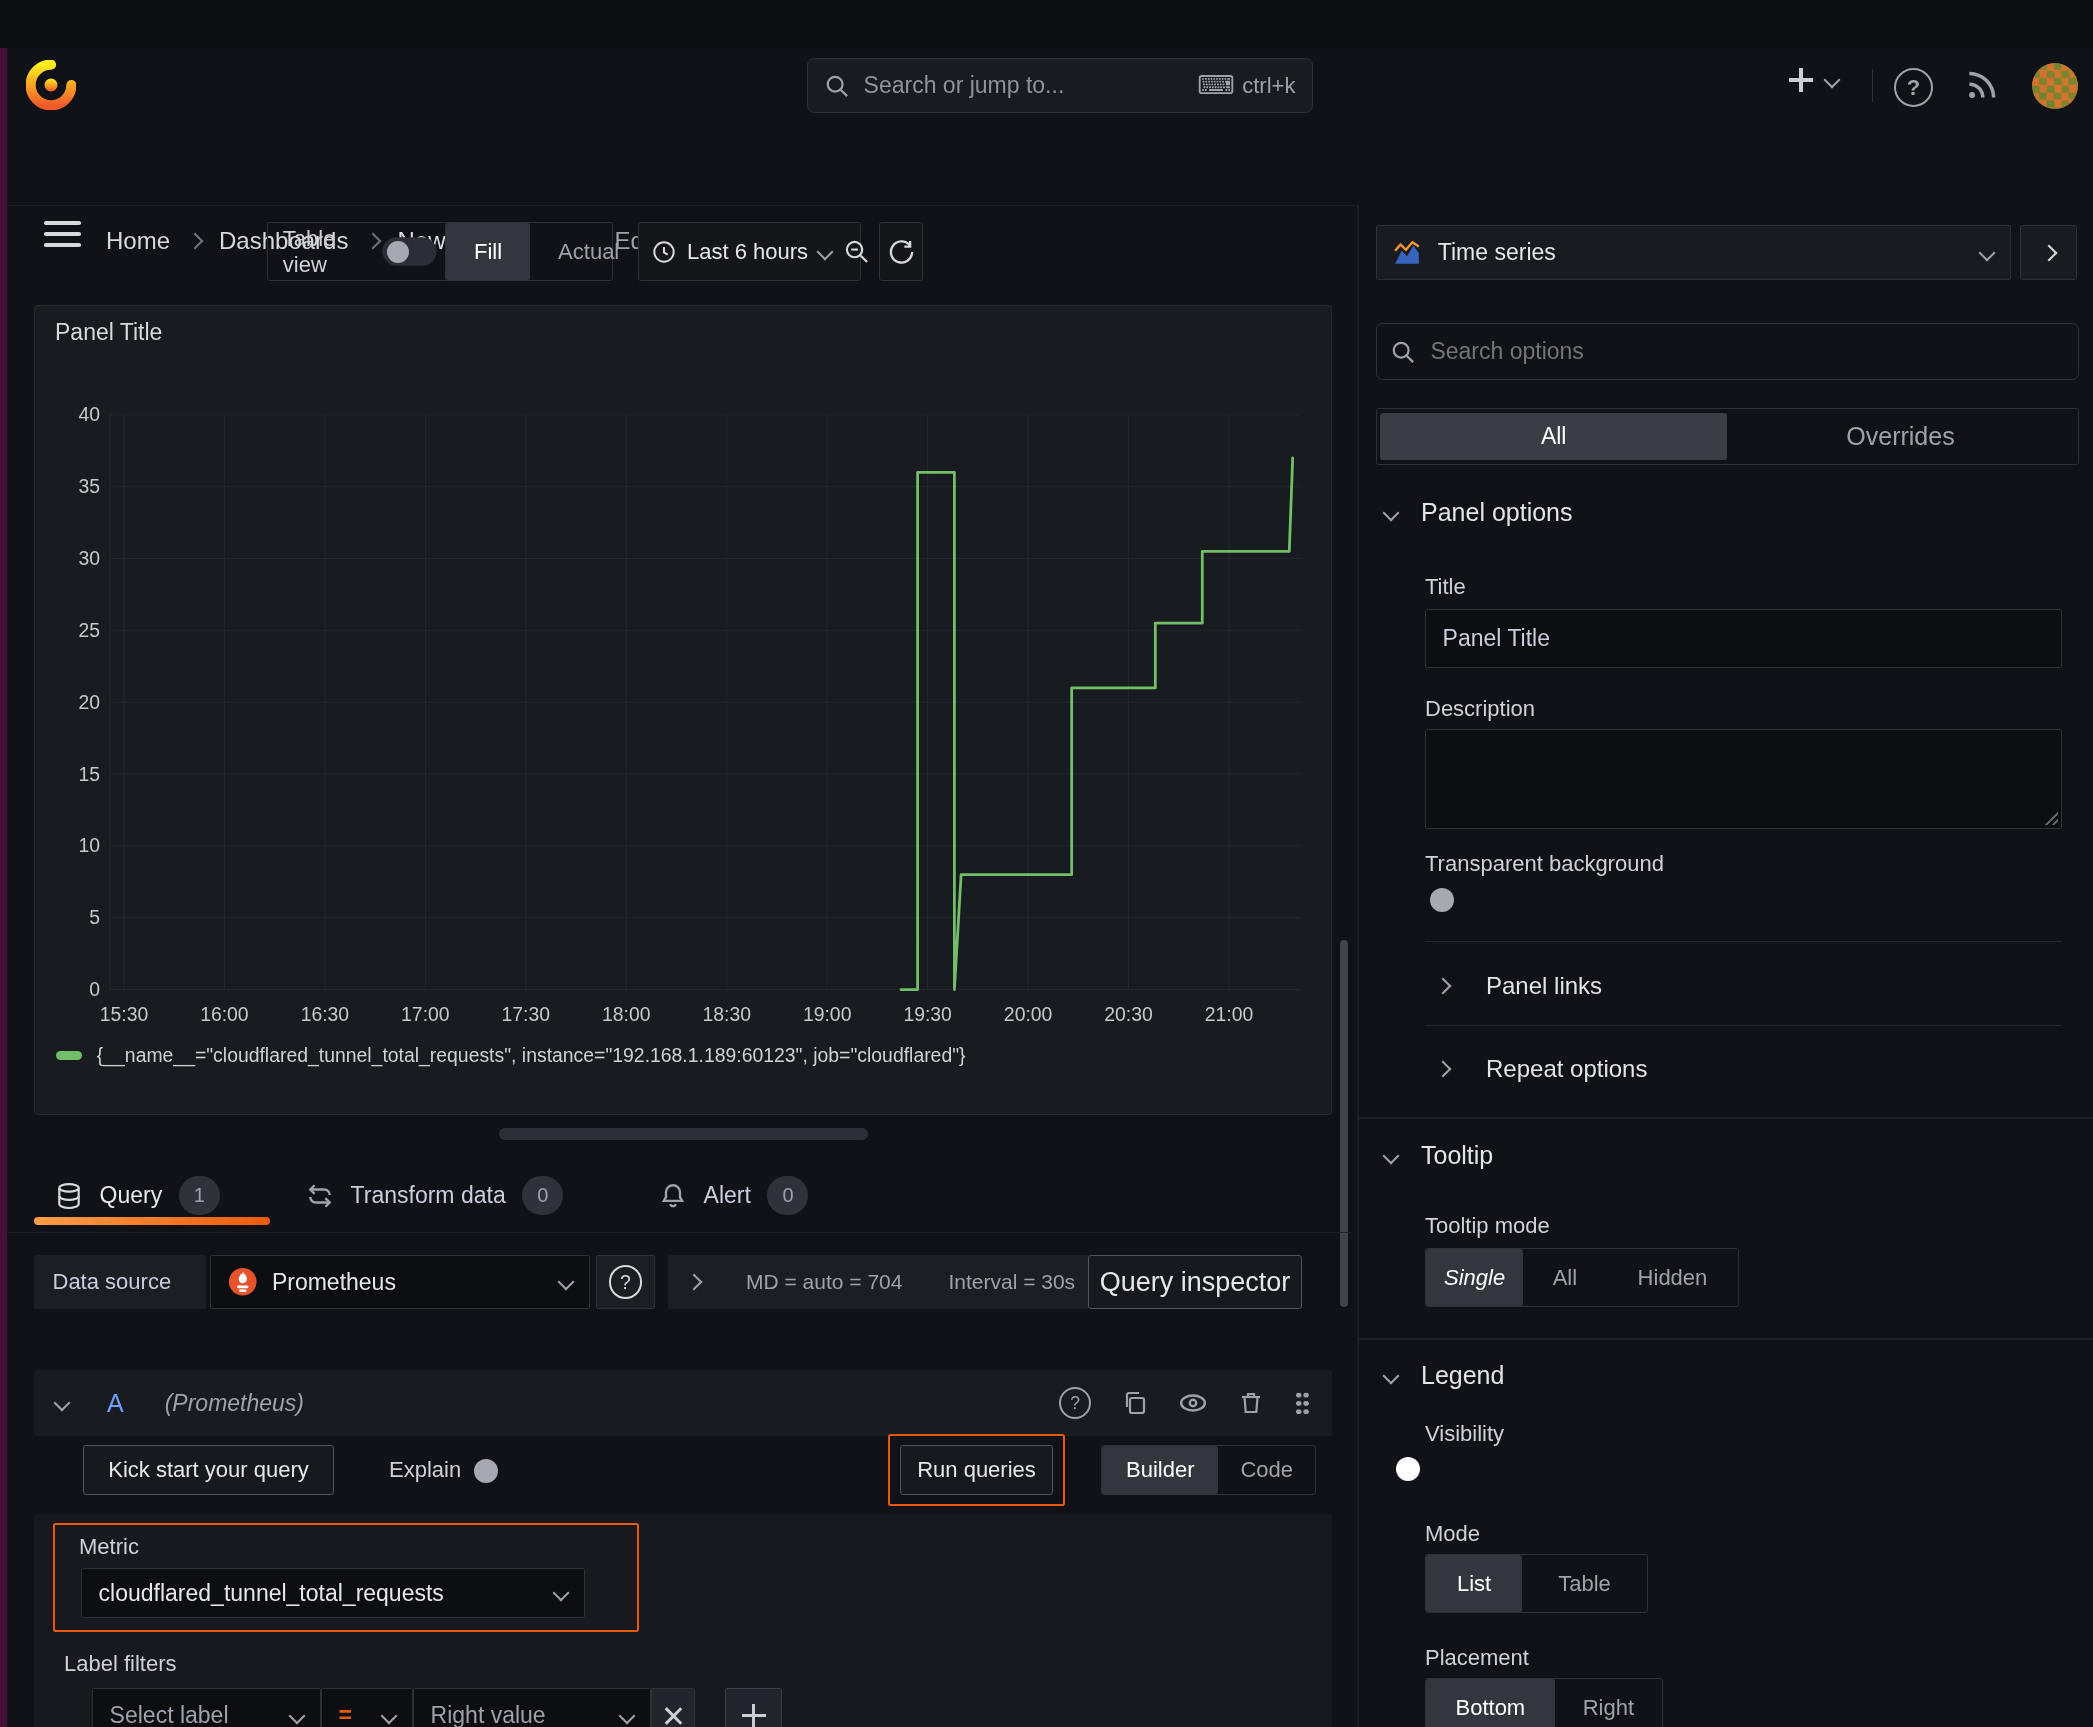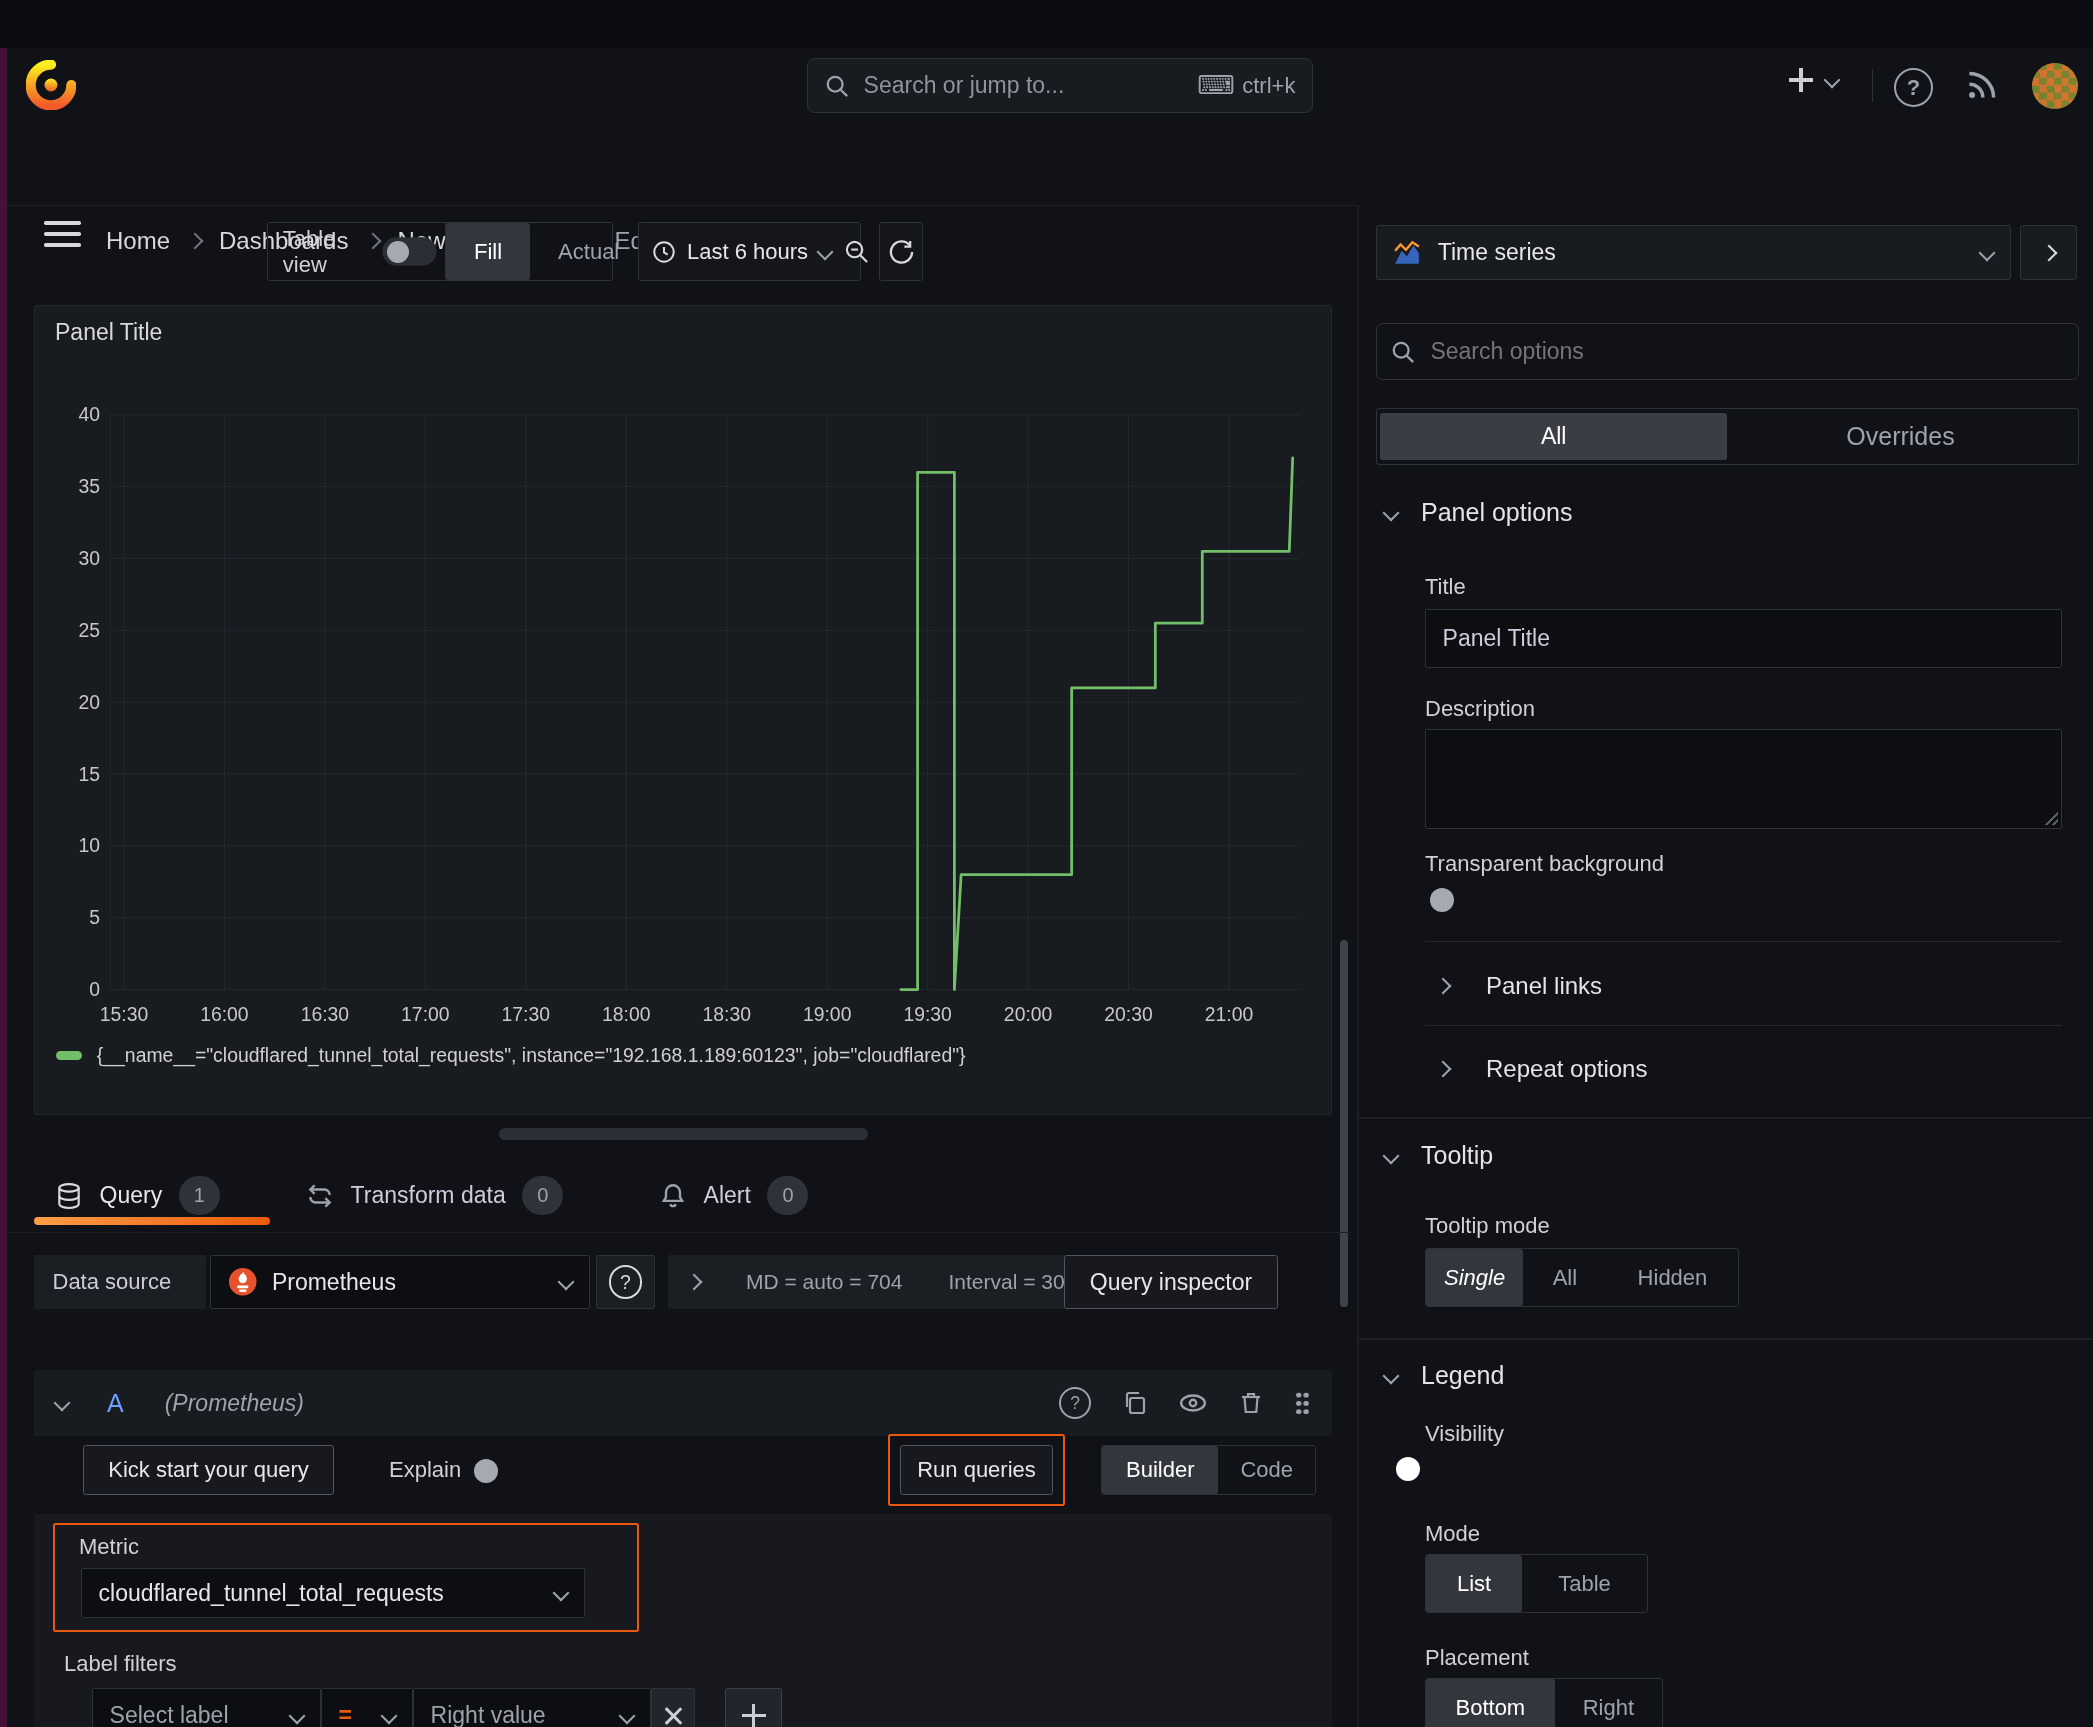"Query inspector" button.btn { font-size: 23px -> 27px; left: 1064px -> 1088px }
